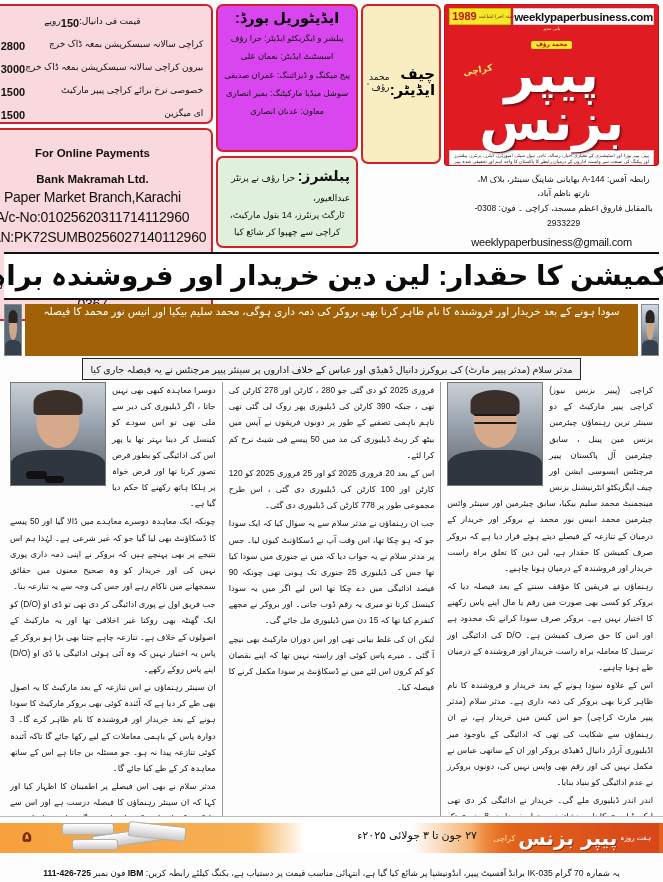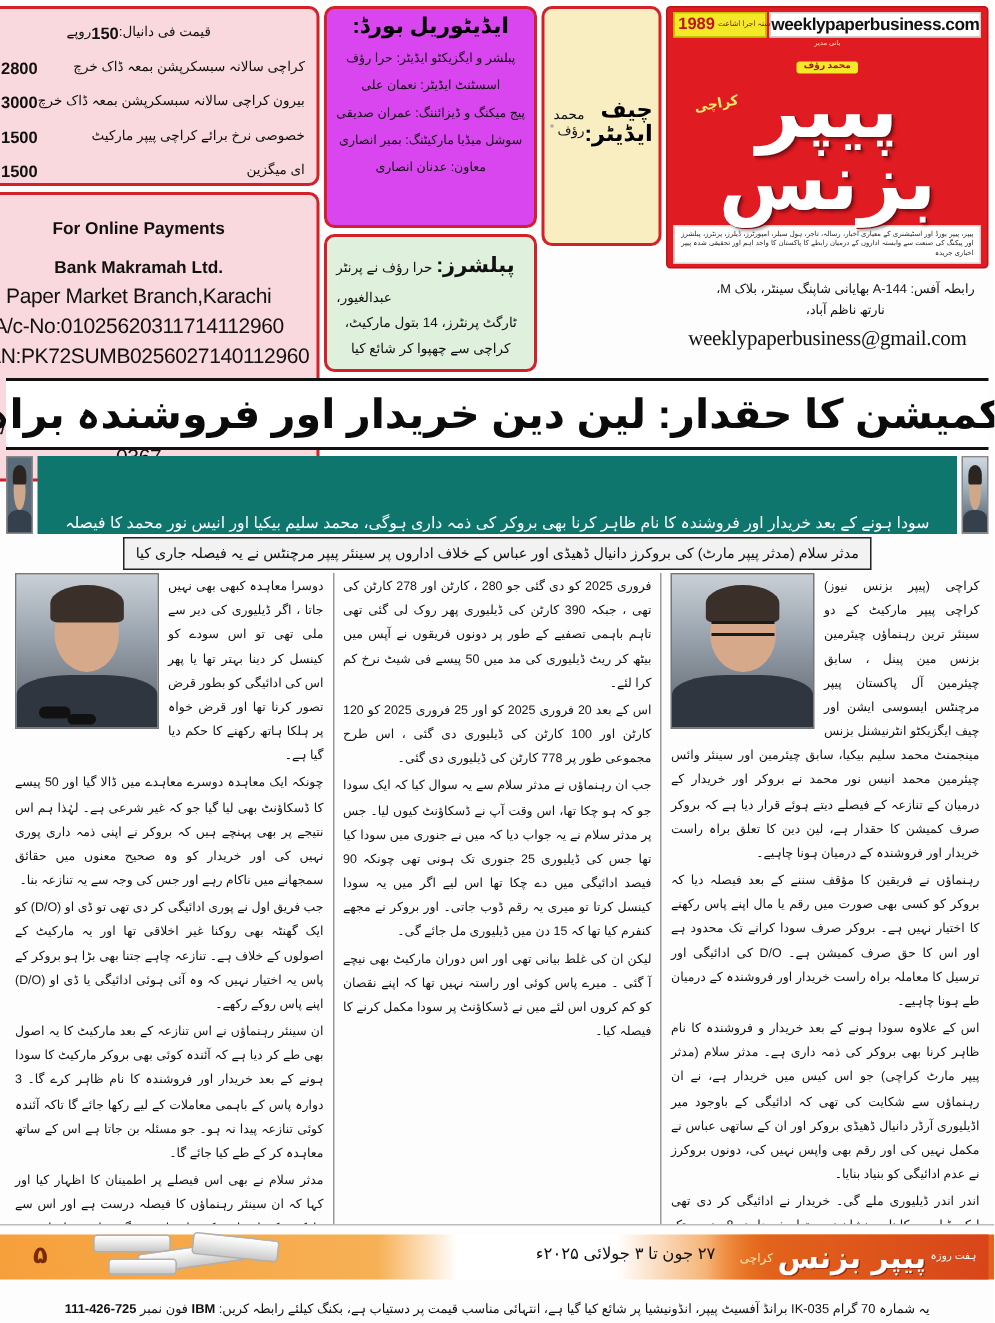"پبلشرز: حرا رؤف نے پرنٹر" .pub-l1 { text-align: left -> right }
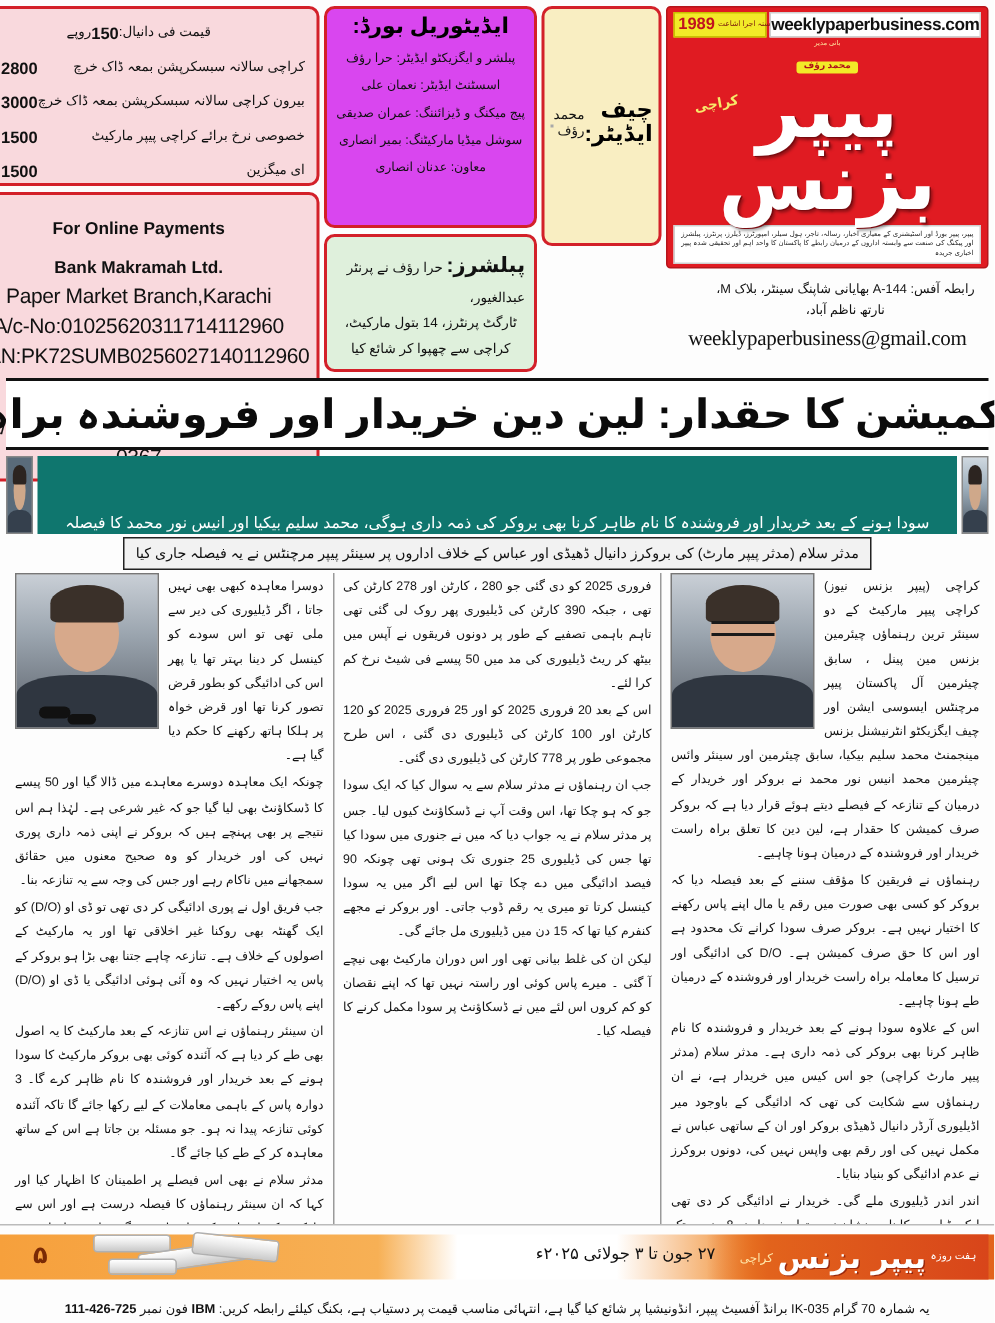"بالمقابل فاروق اعظم مسجد، کراچی" div.mast-addr { html: none -> <div>بالمقابل فاروق اعظم مسجد، کراچی ۔ فون: 0308-2933229</div> }
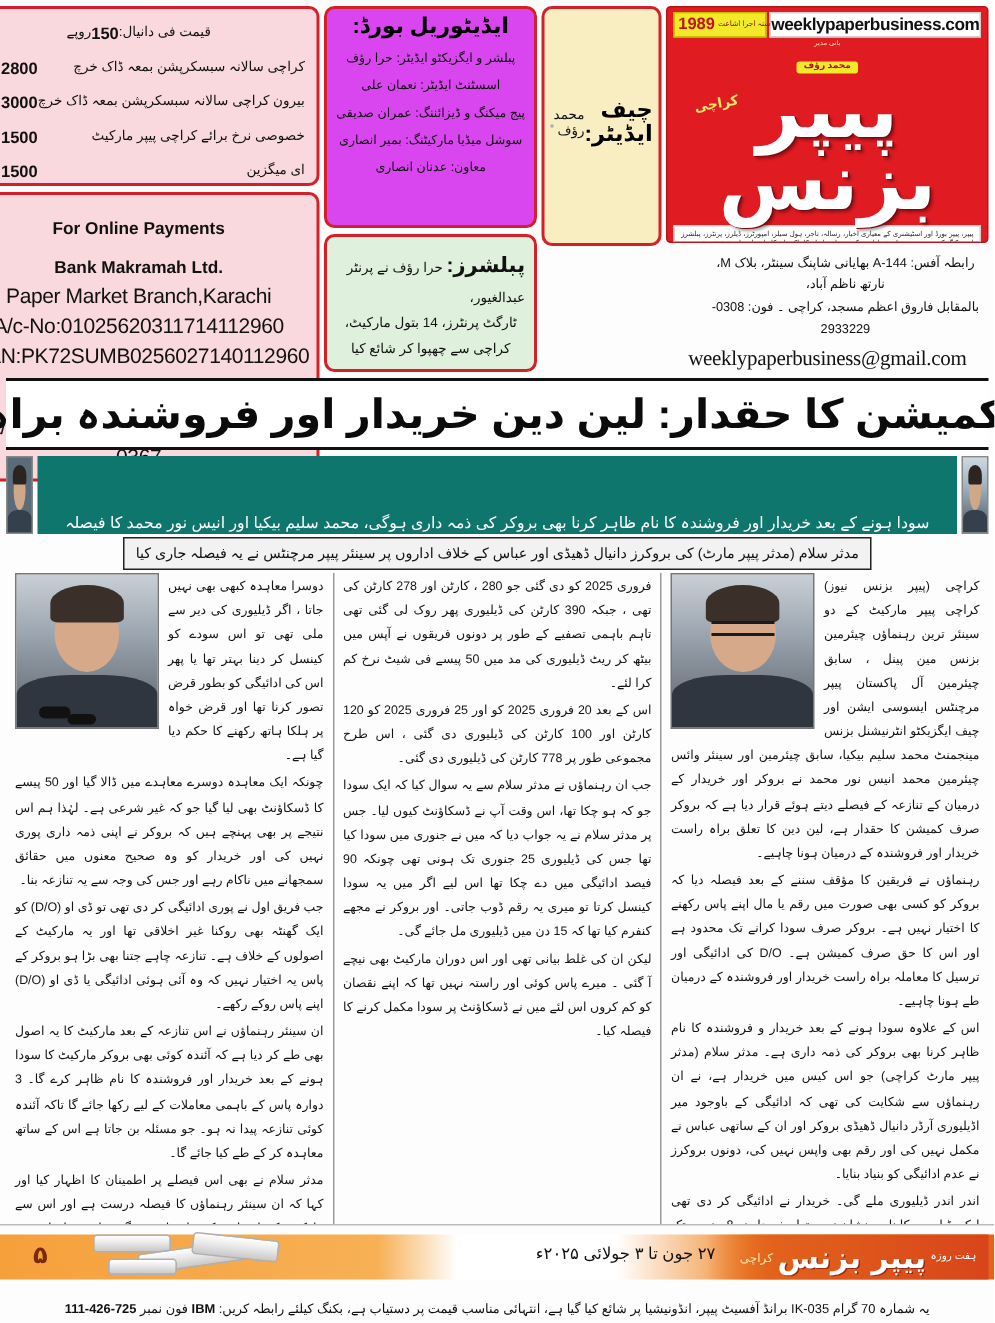"weeklypaperbusiness@gmail.com" .mast-email { font-family: Liberation Serif, serif -> Liberation Sans, sans-serif; font-size: 14px -> 11px }
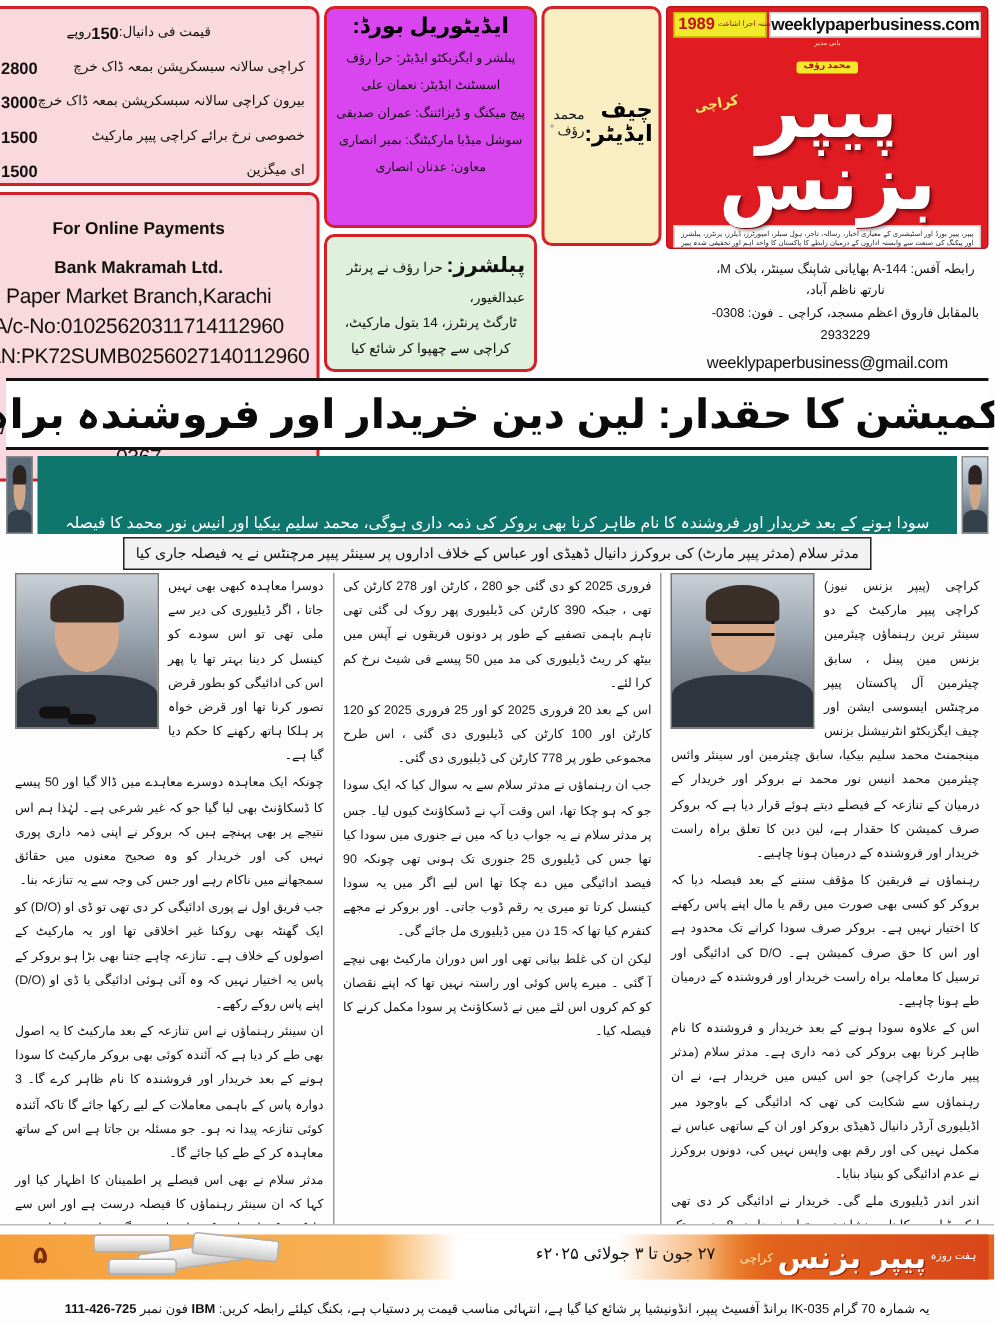"سودا ہونے کے بعد خریدار" .sub-bar { align-items: flex-end -> flex-start; background: #0f766e -> #a16207 }
